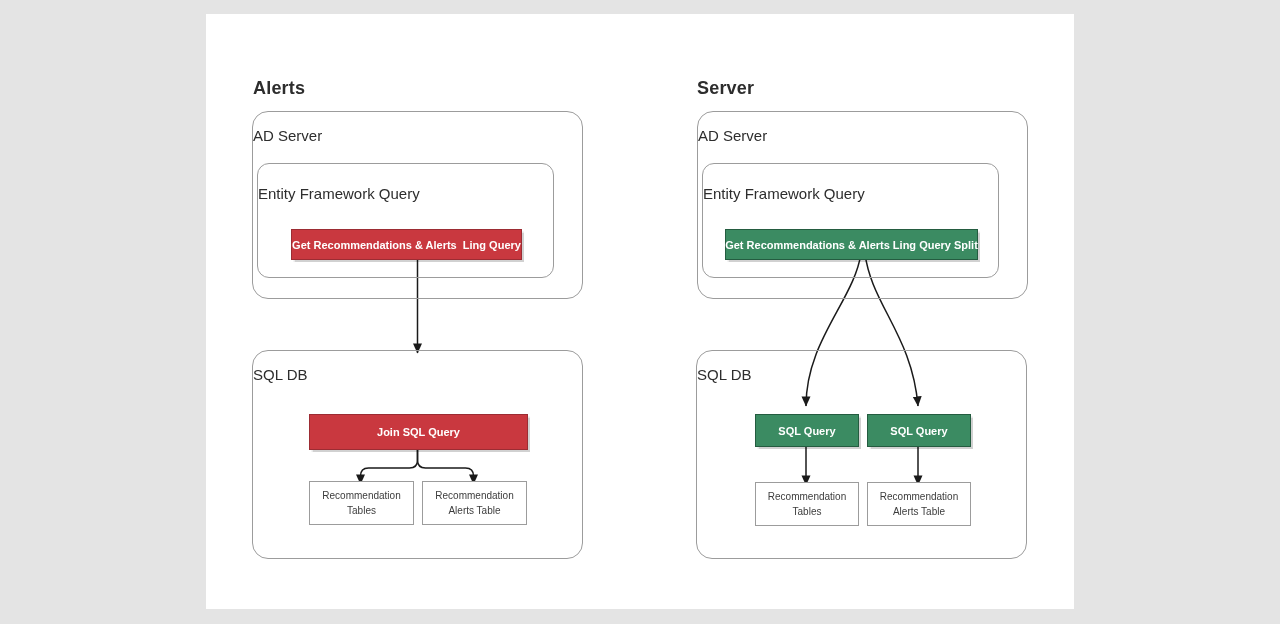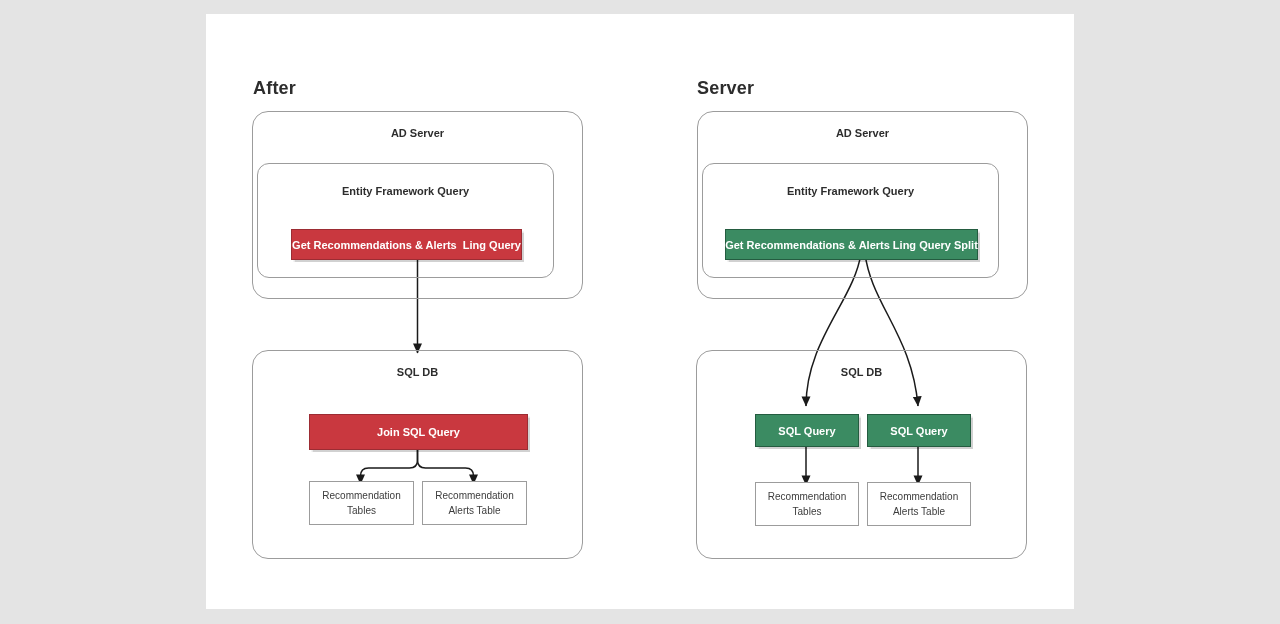"After" div.section-title { text: After -> Alerts }
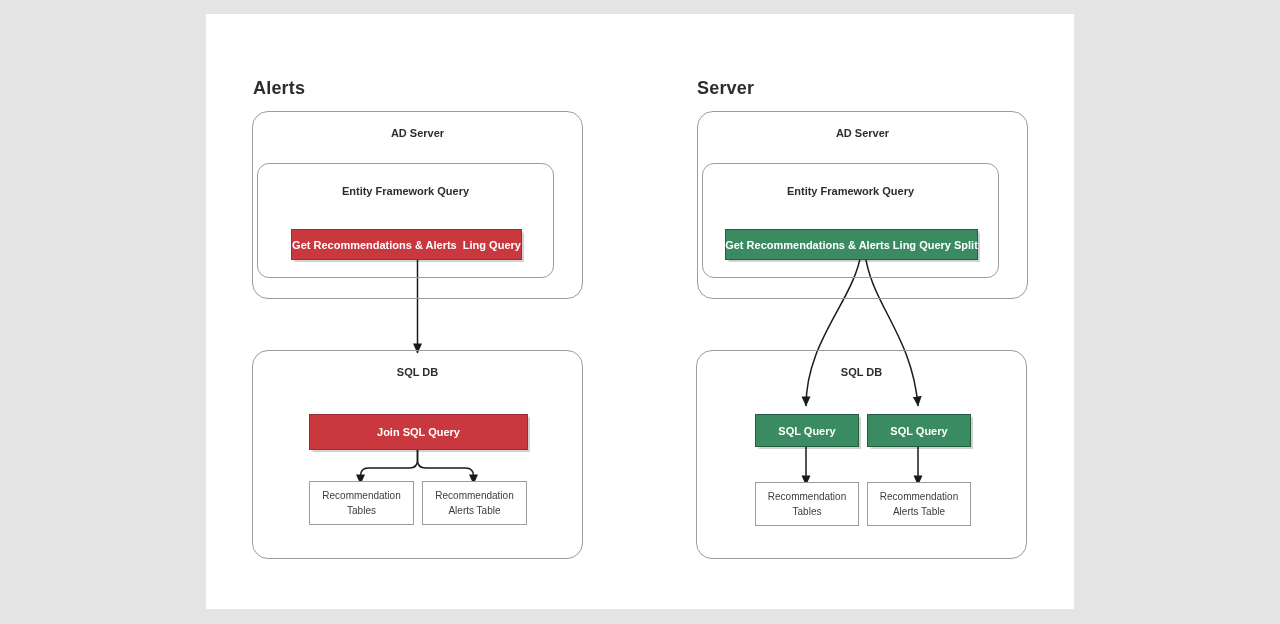"AD Server" .box-label { font-size: 11px -> 15px; font-weight: bold -> normal; text-align: center -> left }
